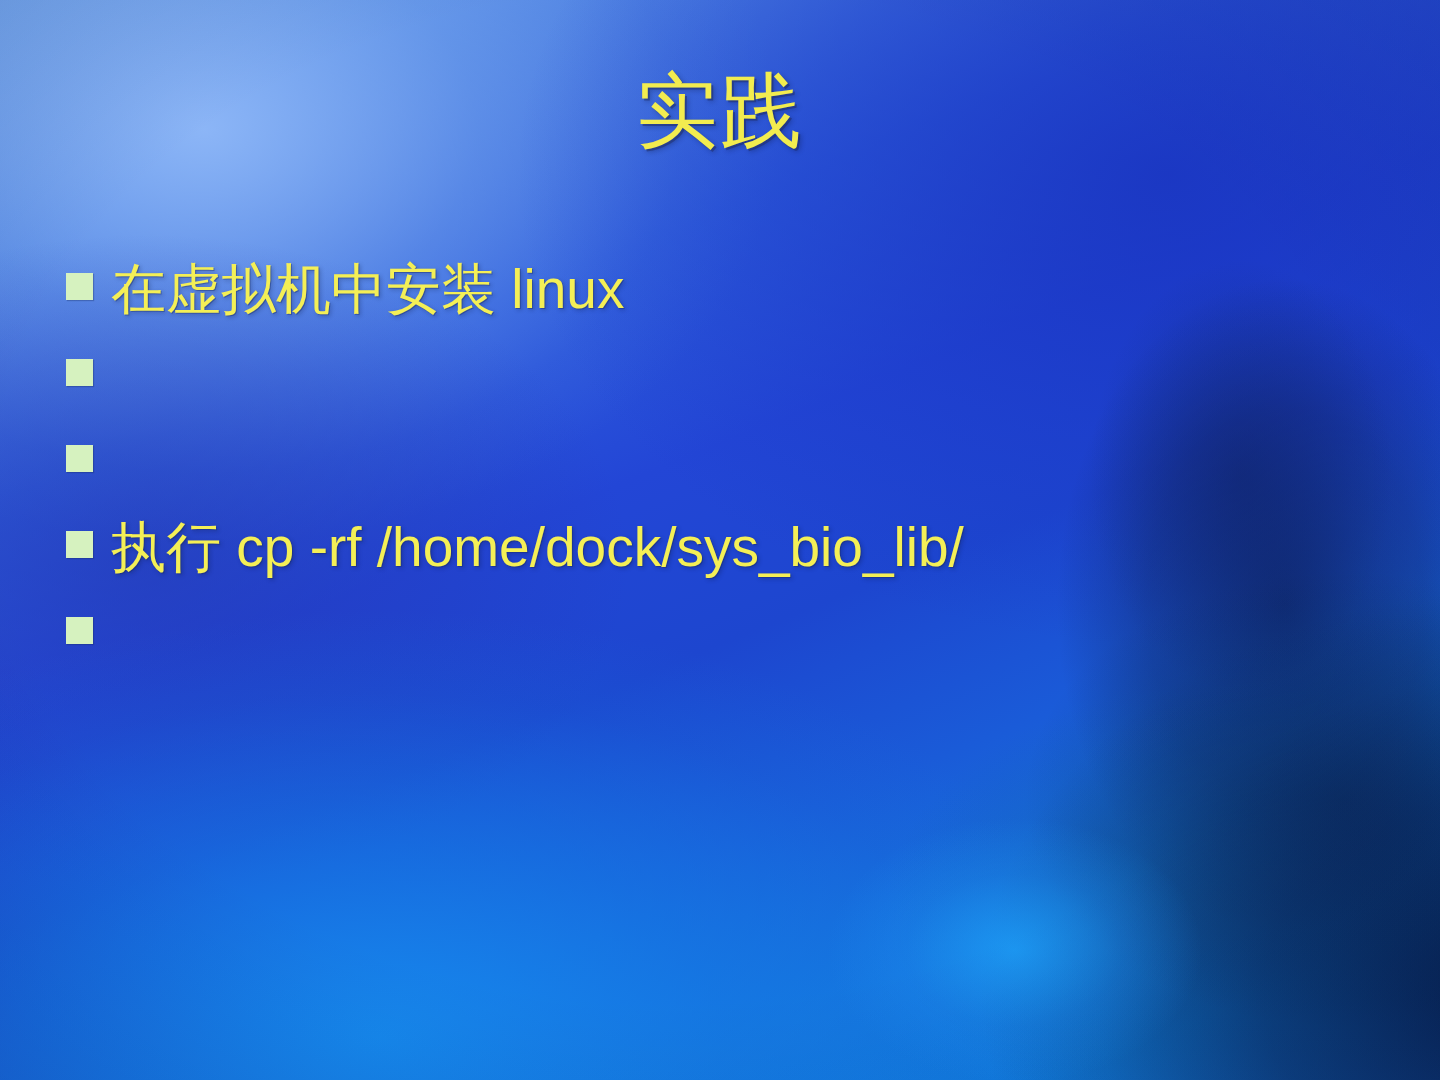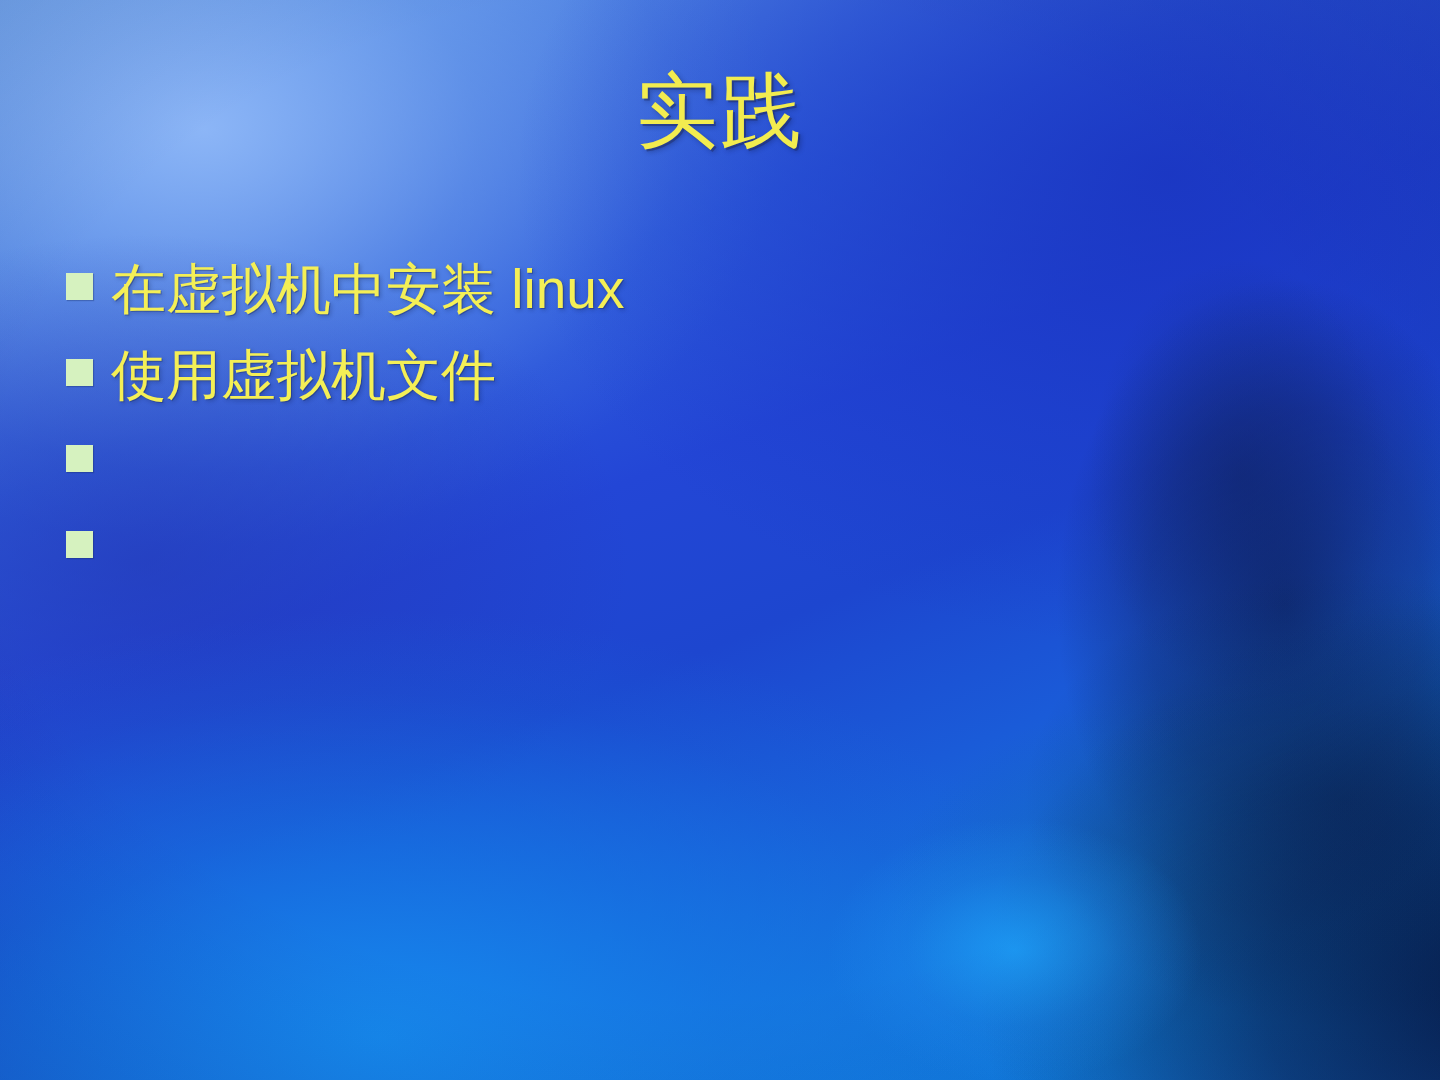"使用虚拟机文件" span.bullet-text { html: <span>使用虚拟机文件</span> -> none }
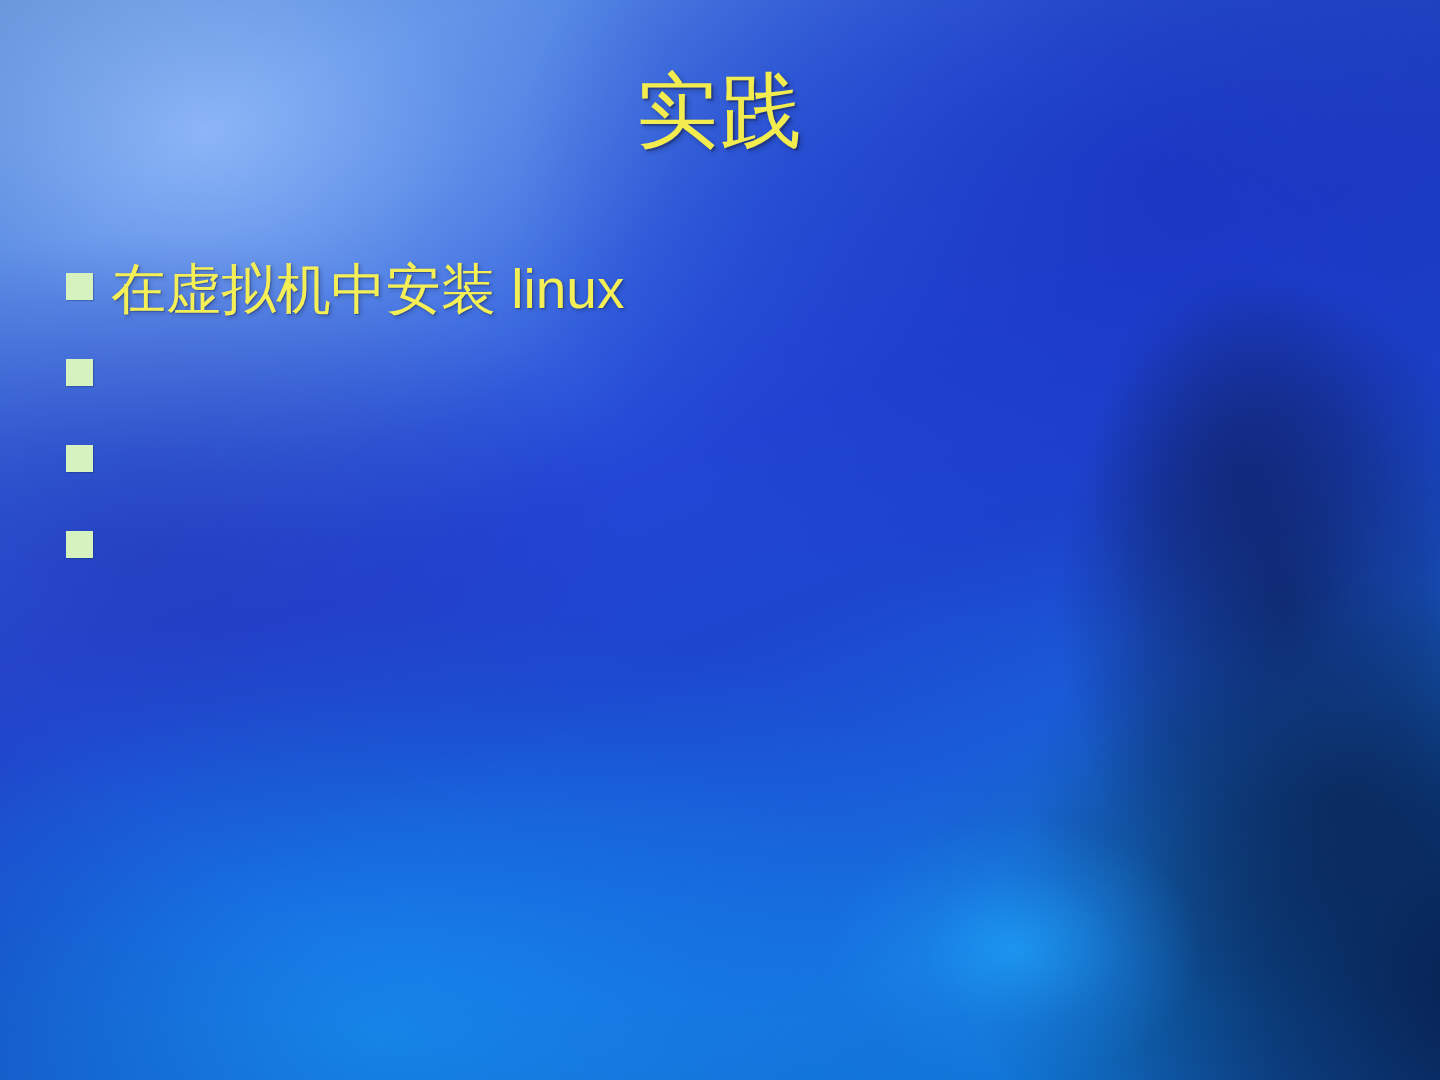"执行 cp -rf /home/dock/sys_bio_lib/" div.bullet-item { html: none -> <div> <span></span> <span>执行 cp -rf /home/dock/sys_bio_lib/</span> </div> }
